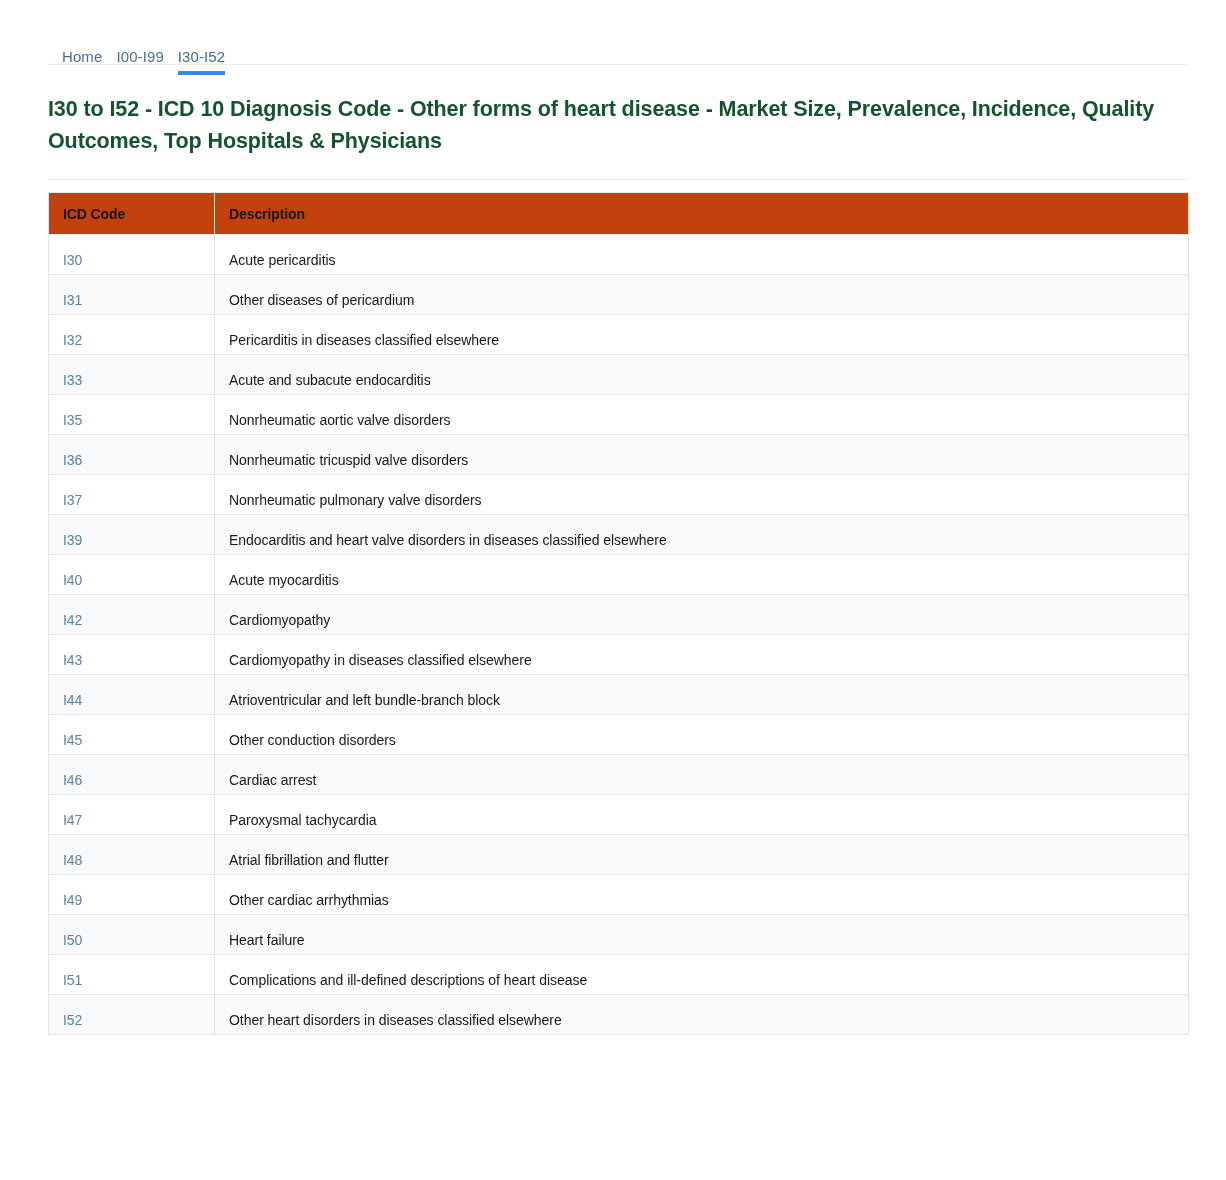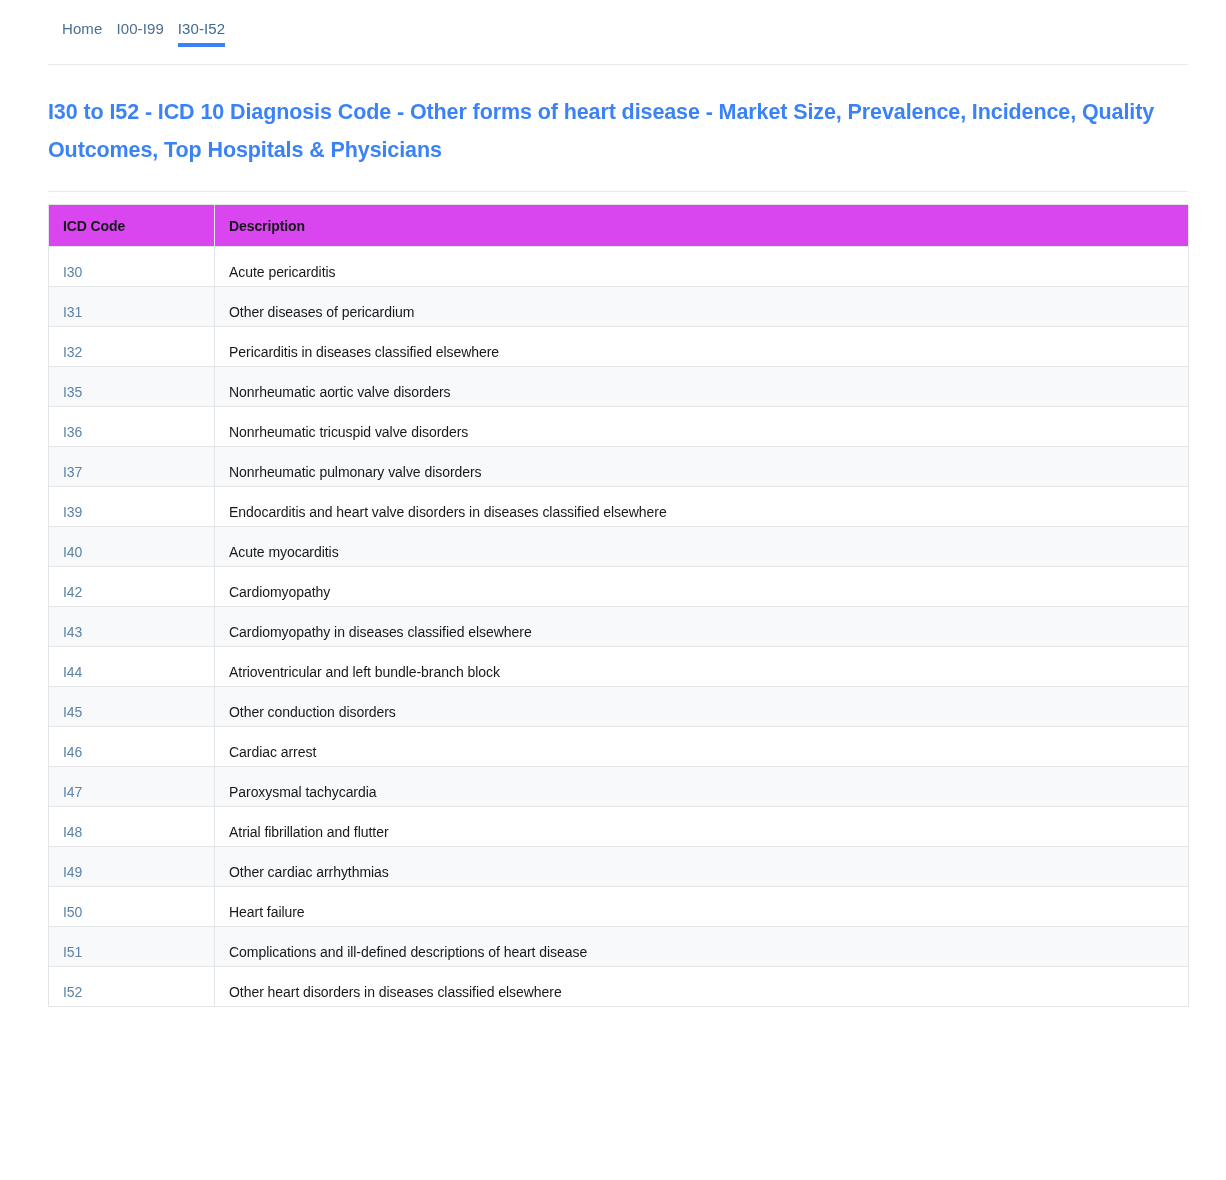"Home" .crumb { margin-top: none -> 28px }
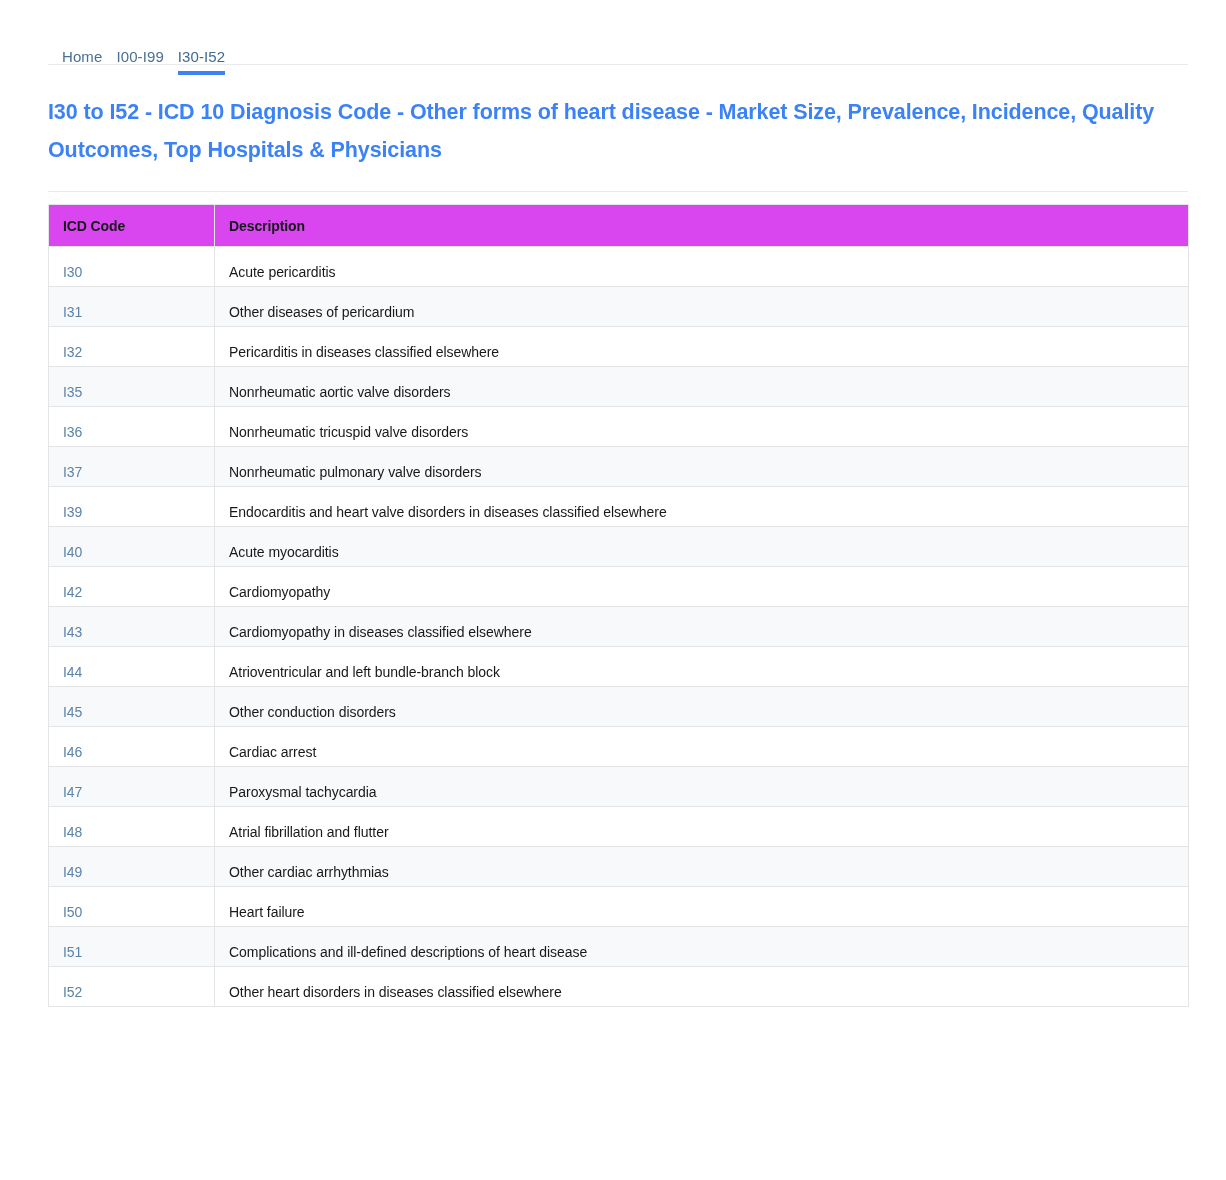"I30 to I52 - ICD" h1.page-title { color: #3b82f6 -> #14532d; line-height: 38px -> 32px }
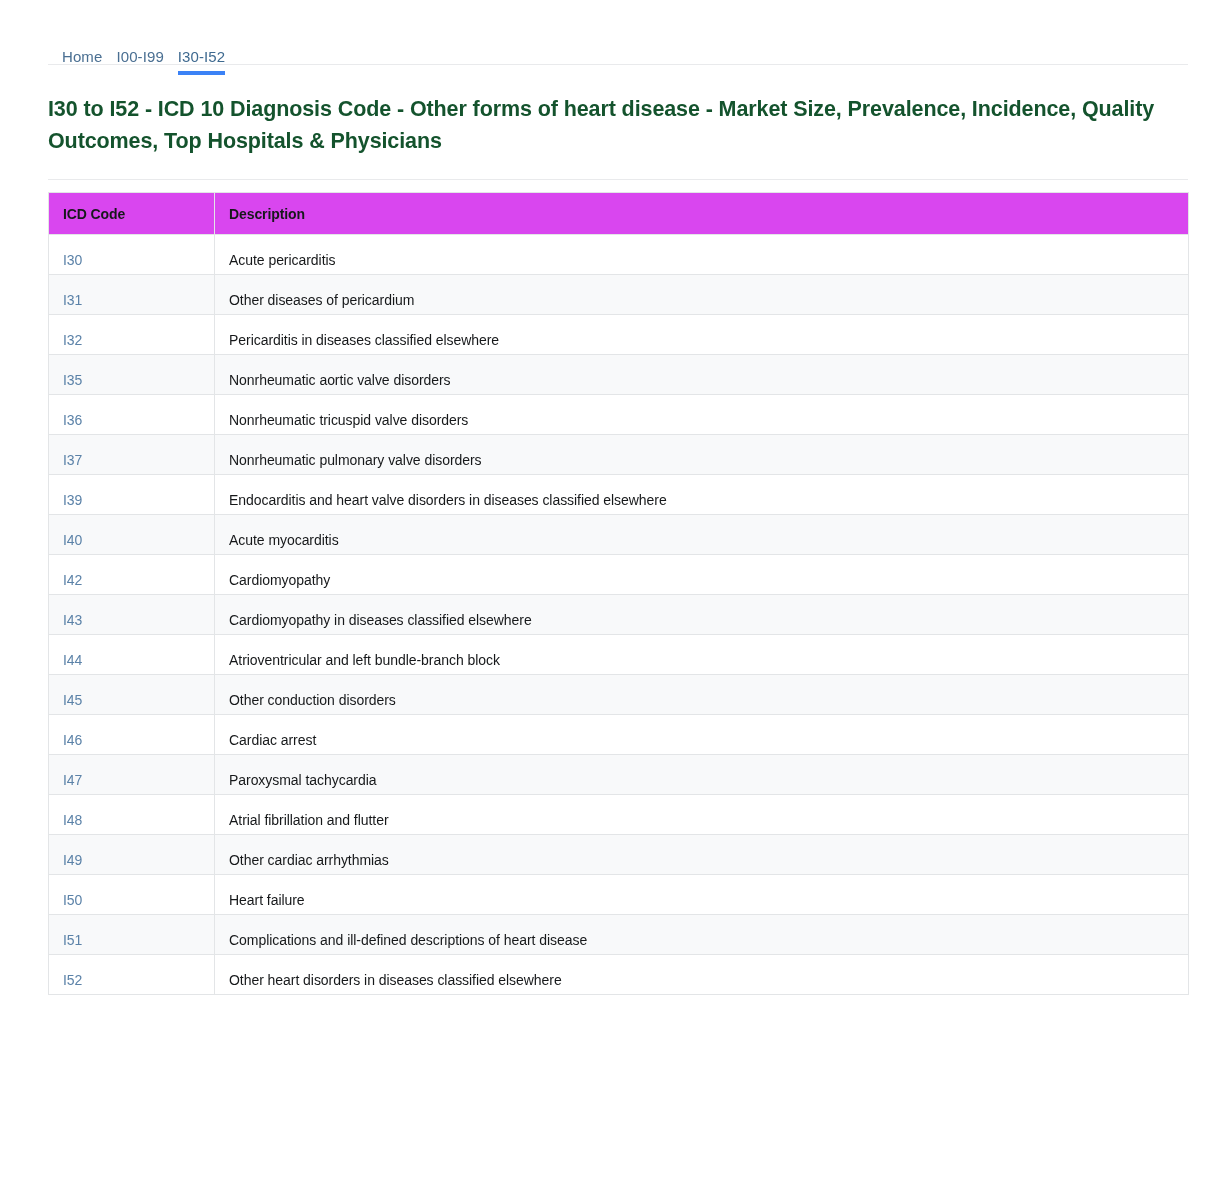"ICD Code" table.icd-table thead th { background: #d946ef -> #c2410c }
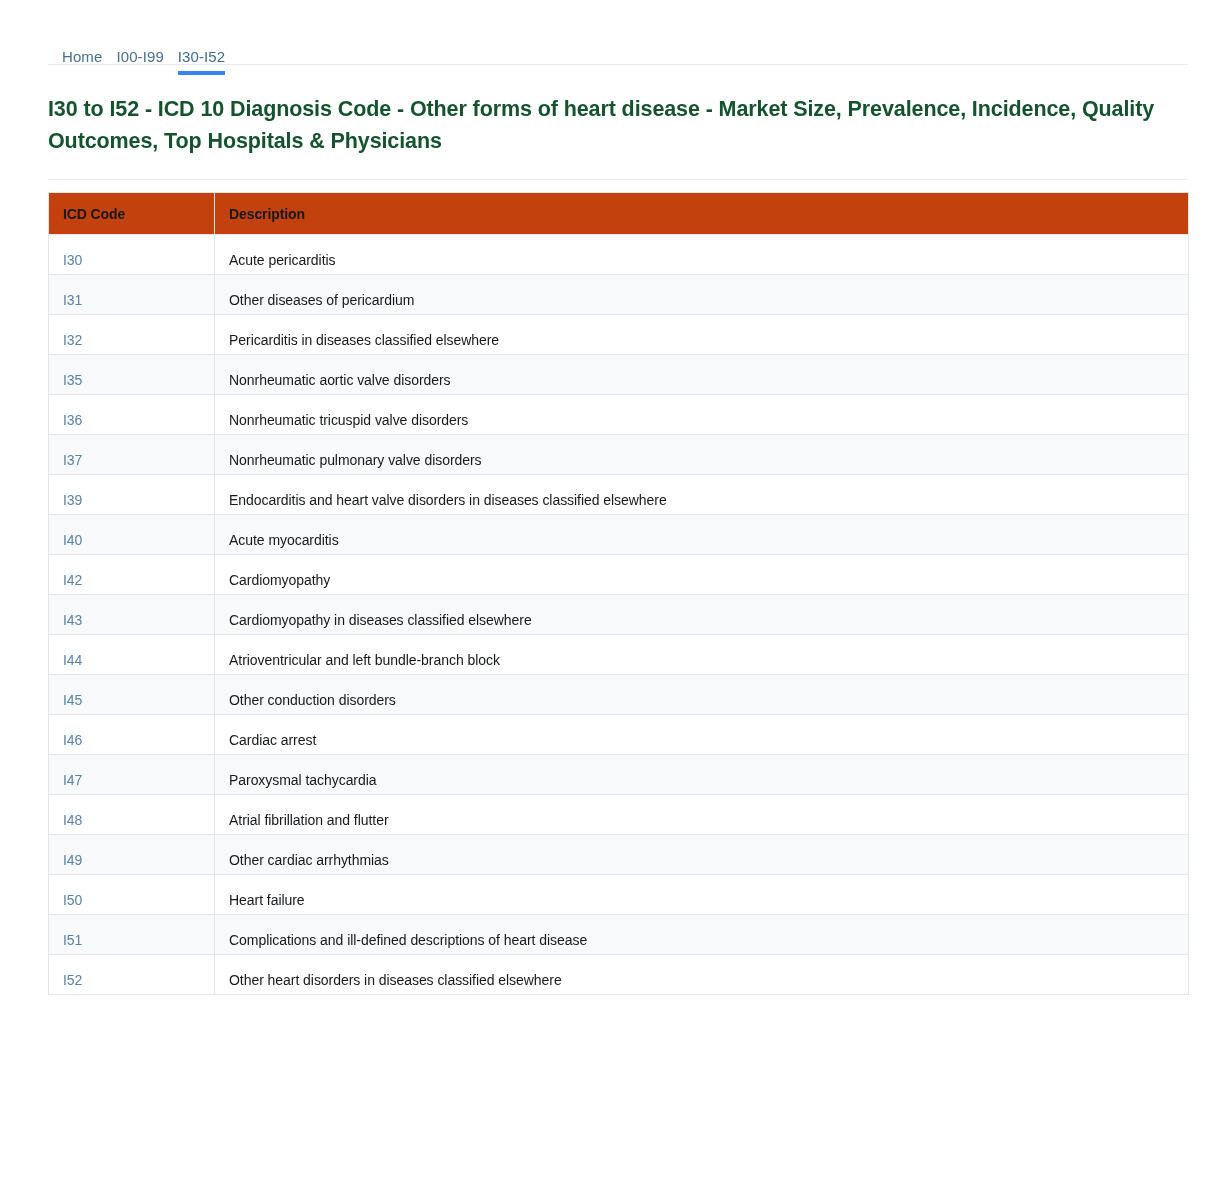"I33" tr { html: none -> <tr> <td><a>I33</a></td> <td>Acute and subacute endocarditis</td> </tr> }
